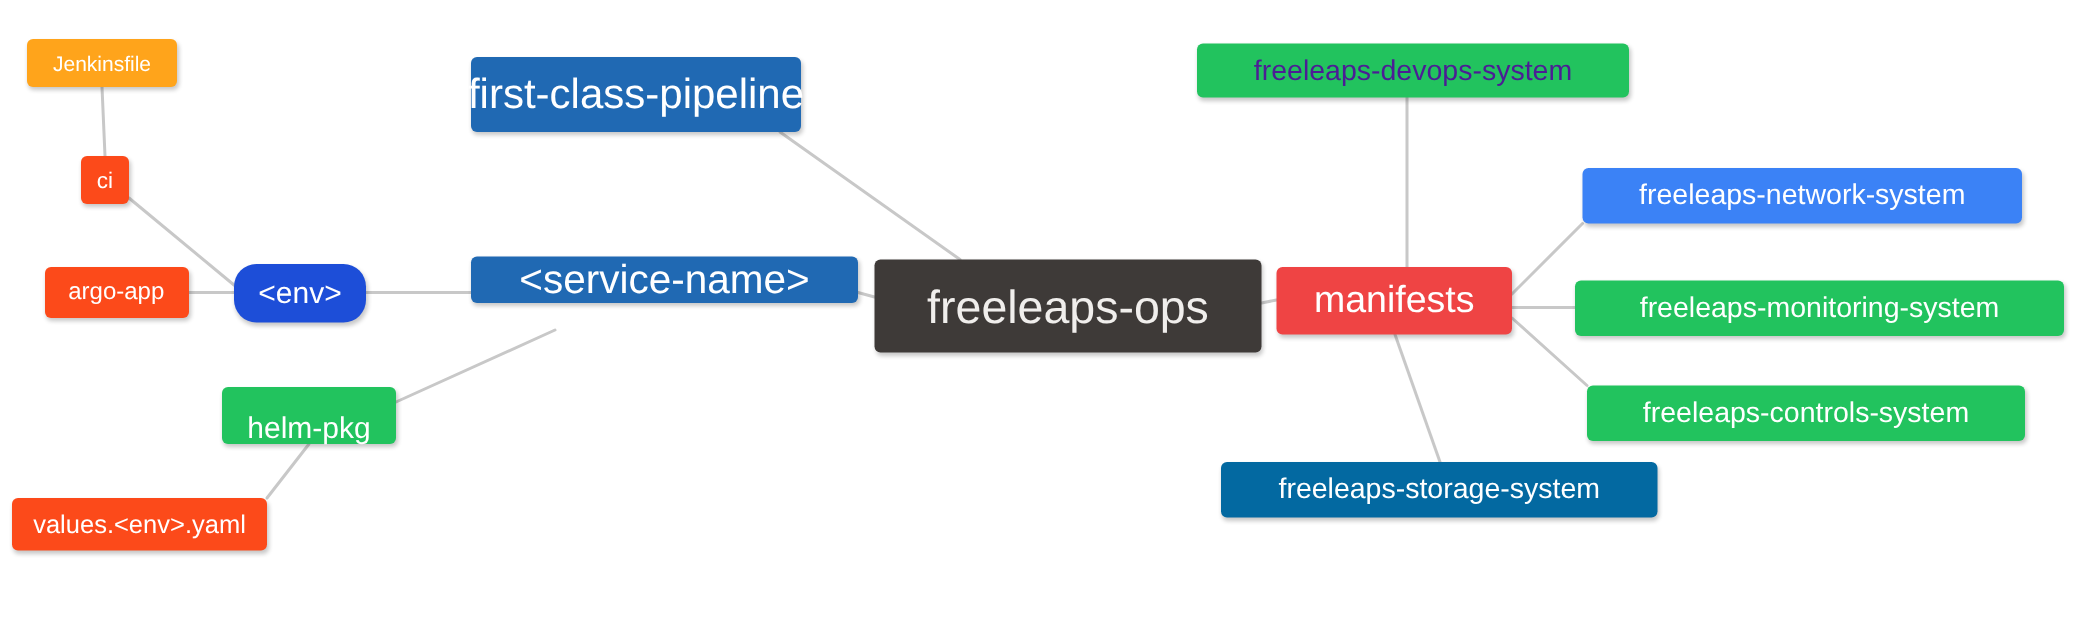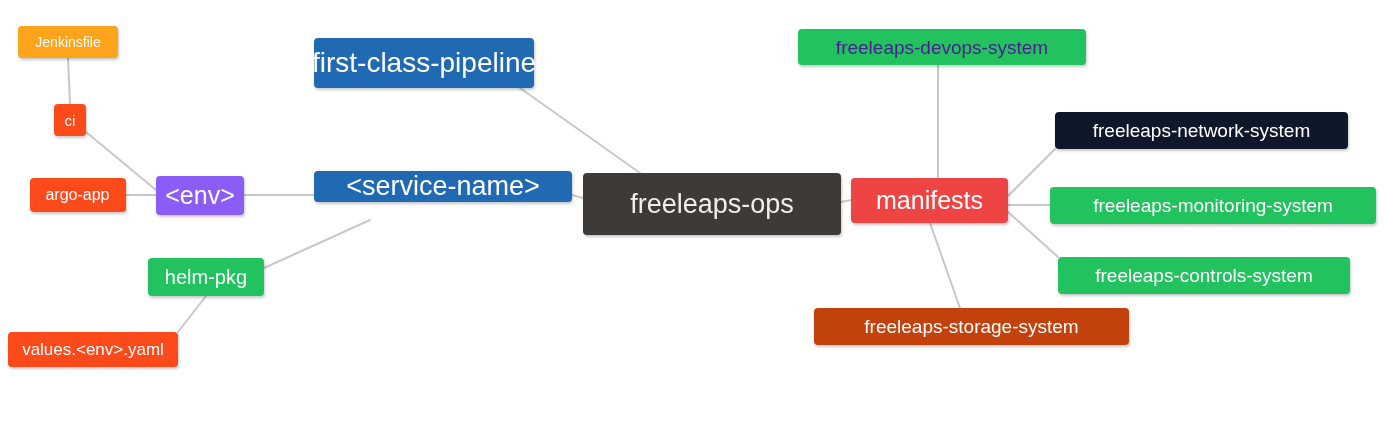"freeleaps-network-system" div.node { background: #0f172a -> #3b82f6 }
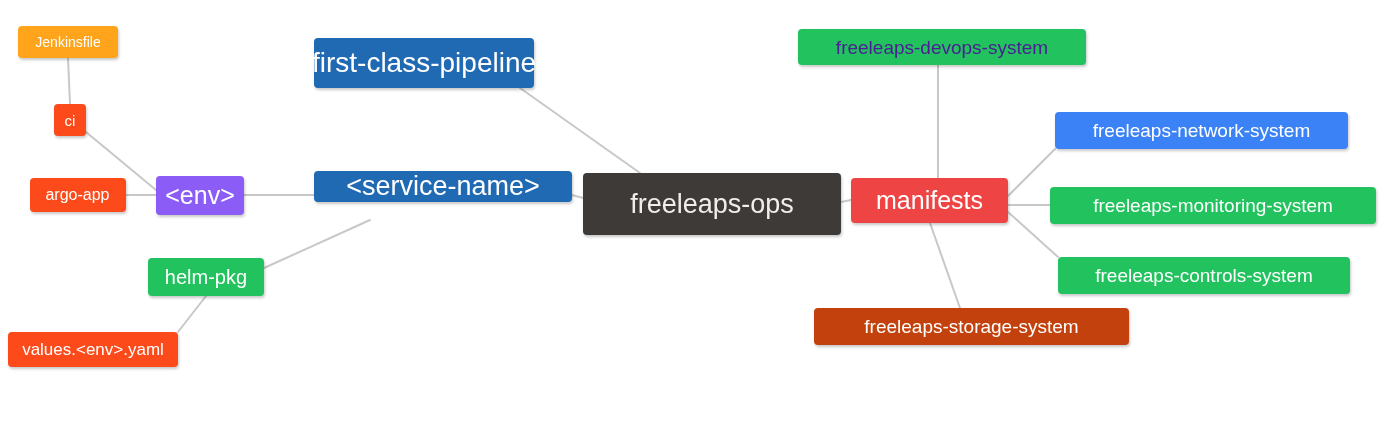"<env>" div.node { background: #8b5cf6 -> #1d4ed8; border-radius: none -> 15px; font-size: 25px -> 20px }
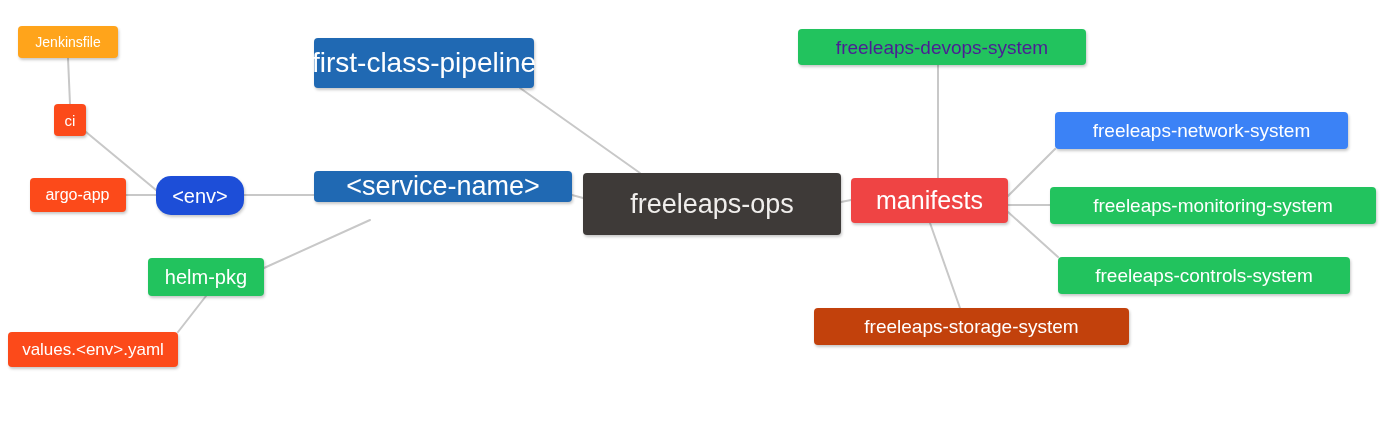"freeleaps-ops" div.node { font-size: 27px -> 31px }
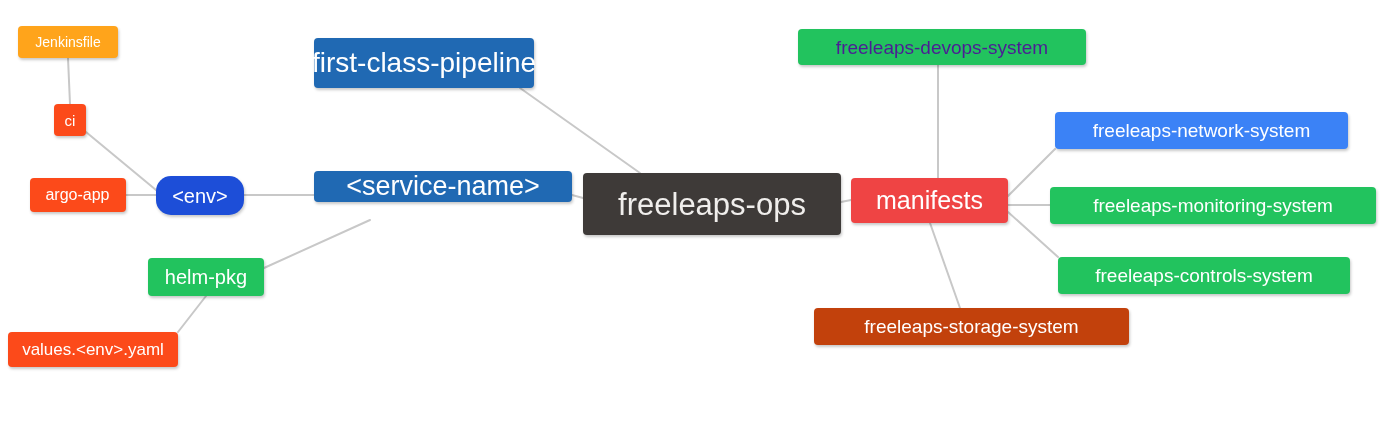"helm-pkg" div.node { align-items: none -> flex-end }
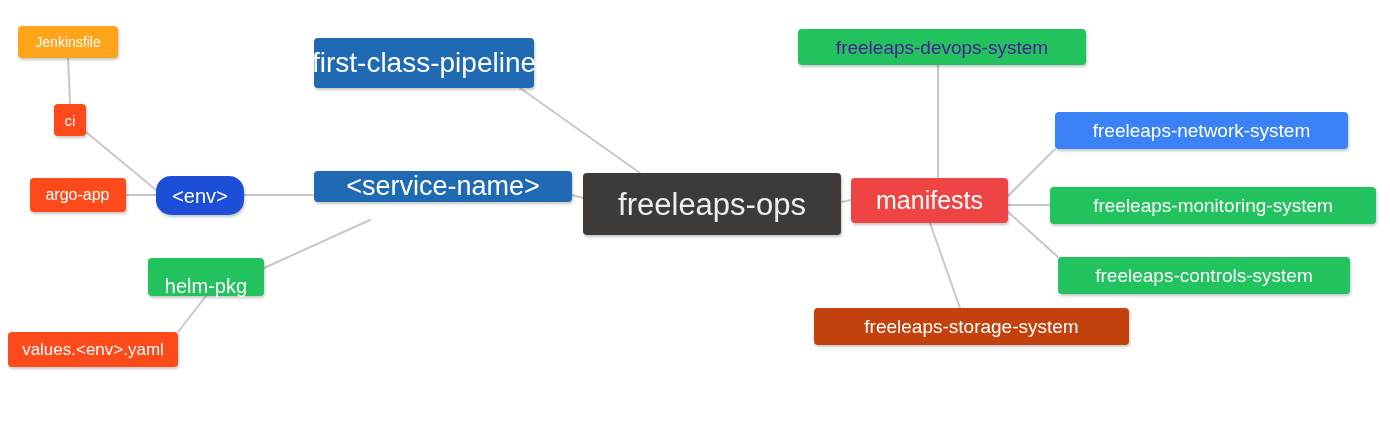"freeleaps-storage-system" div.node { background: #c2410c -> #0369a1; width: 315px -> 291px }
